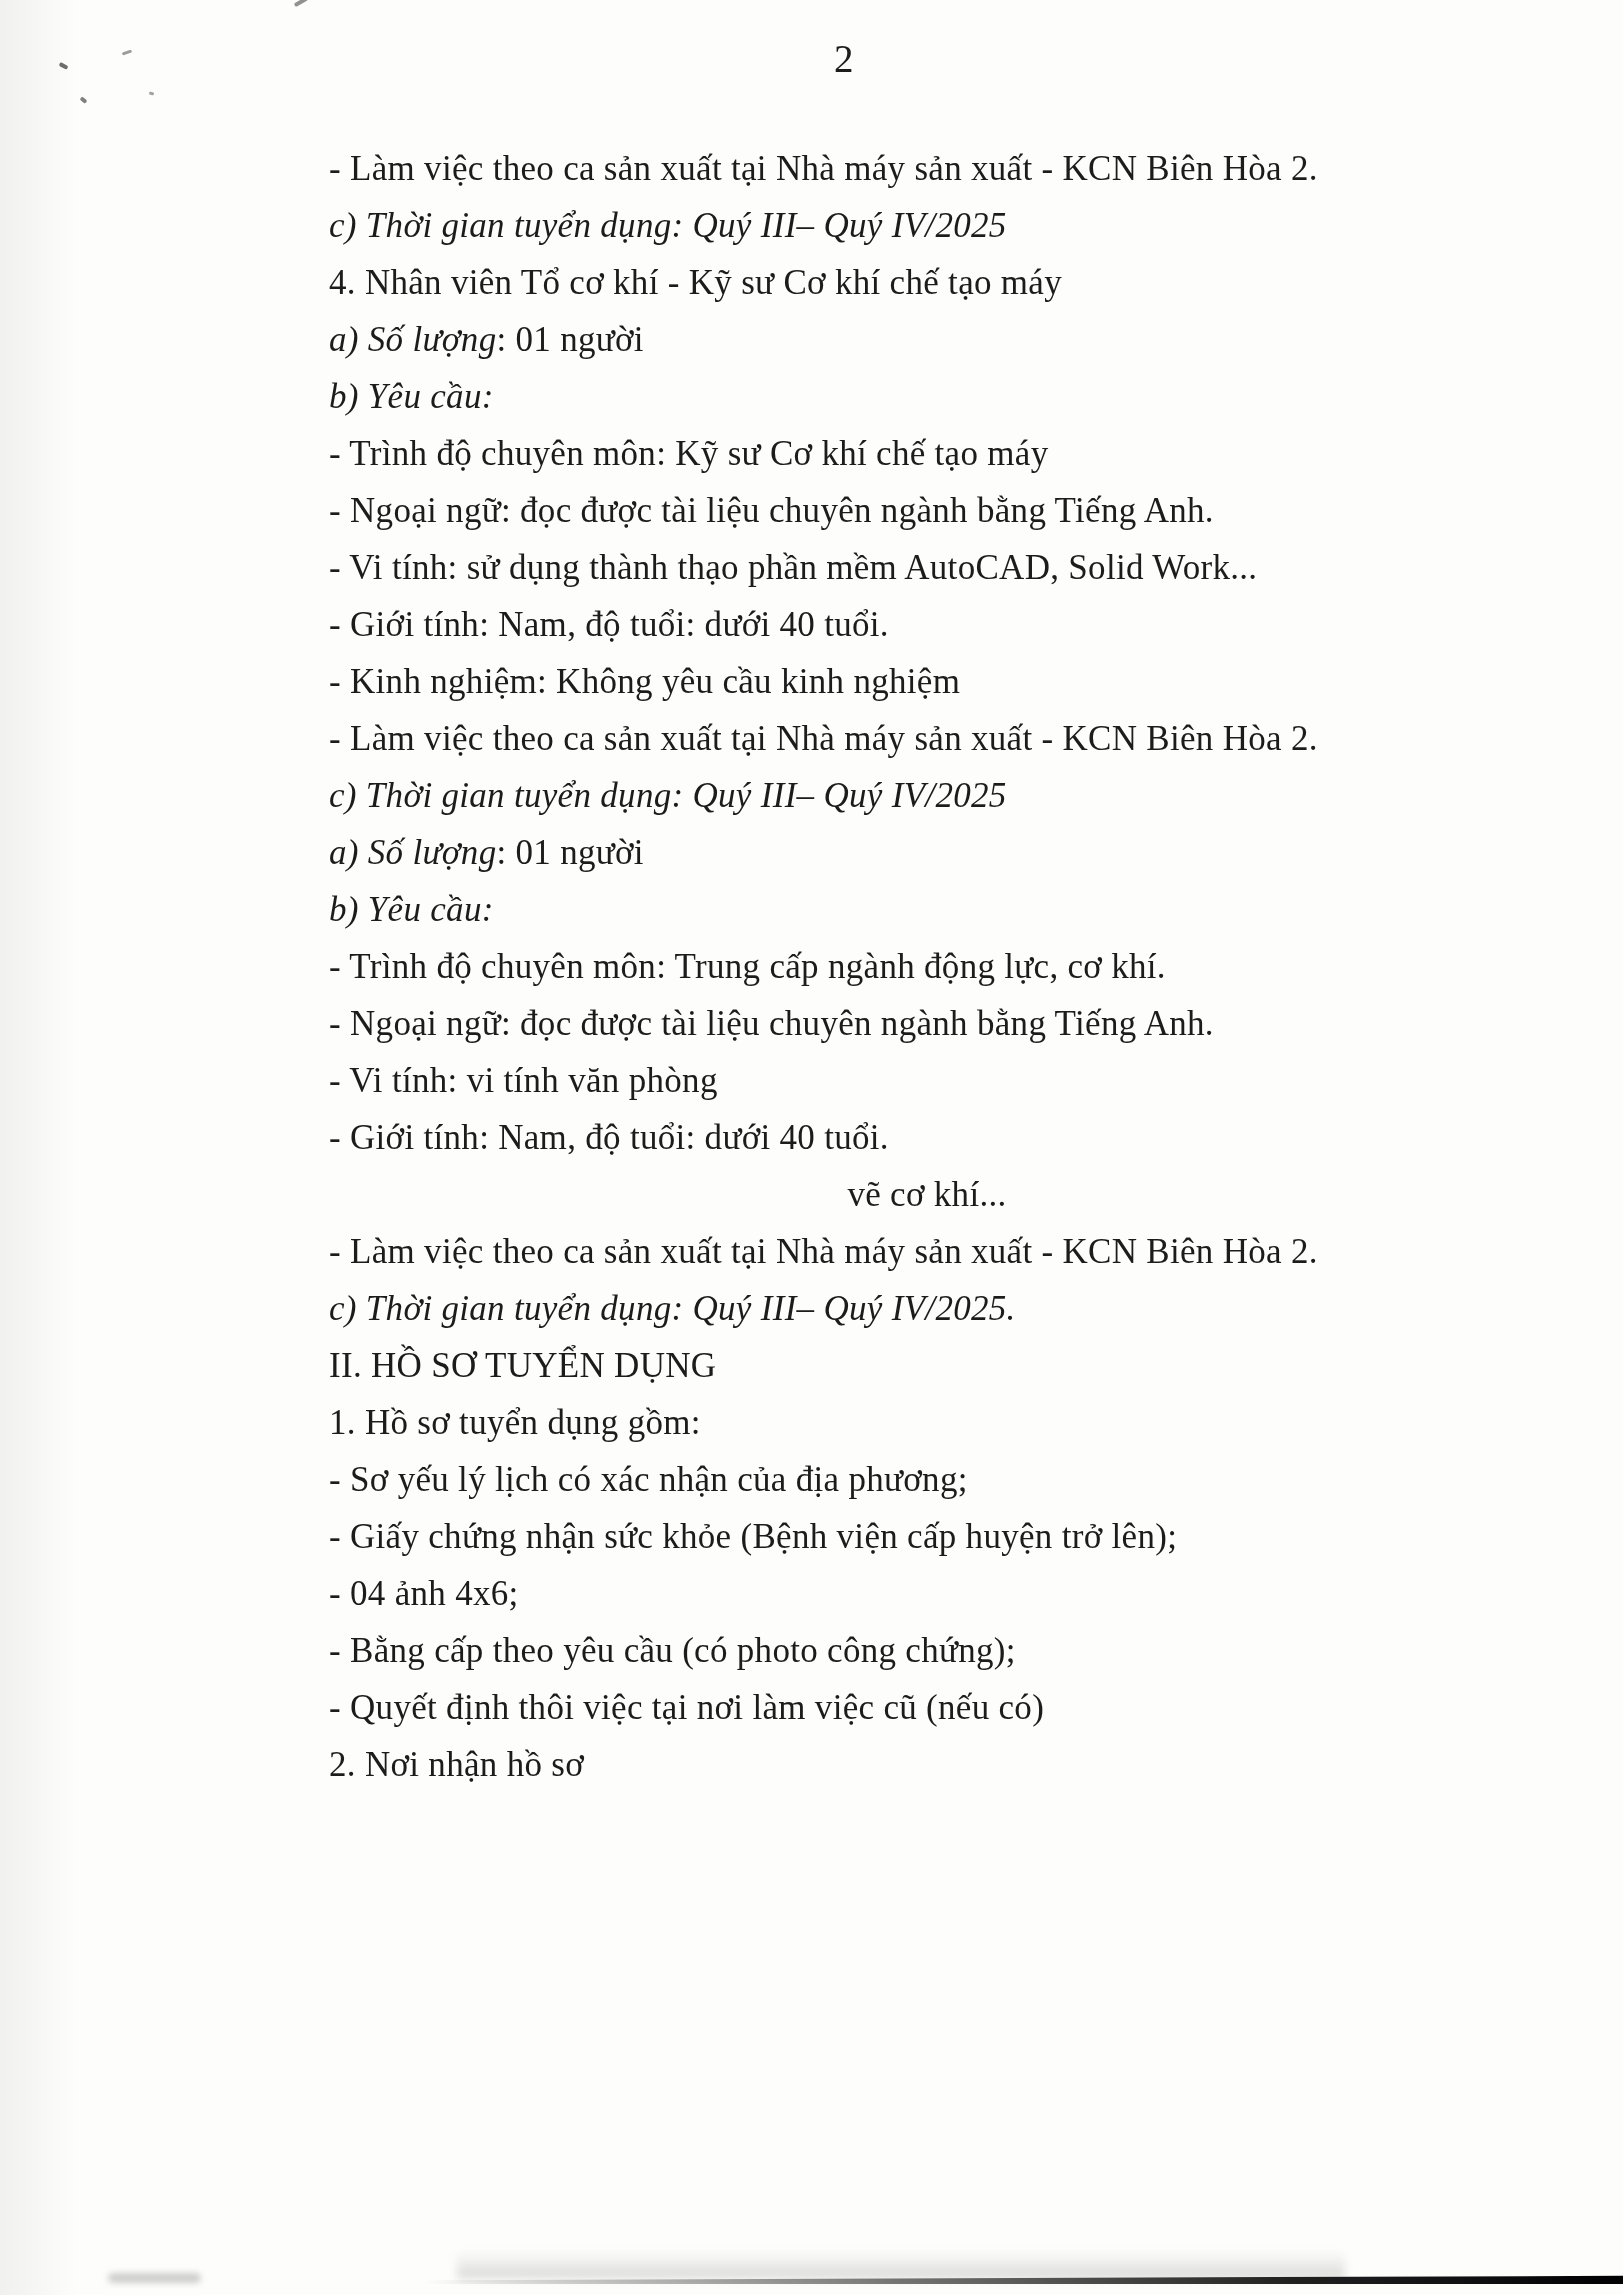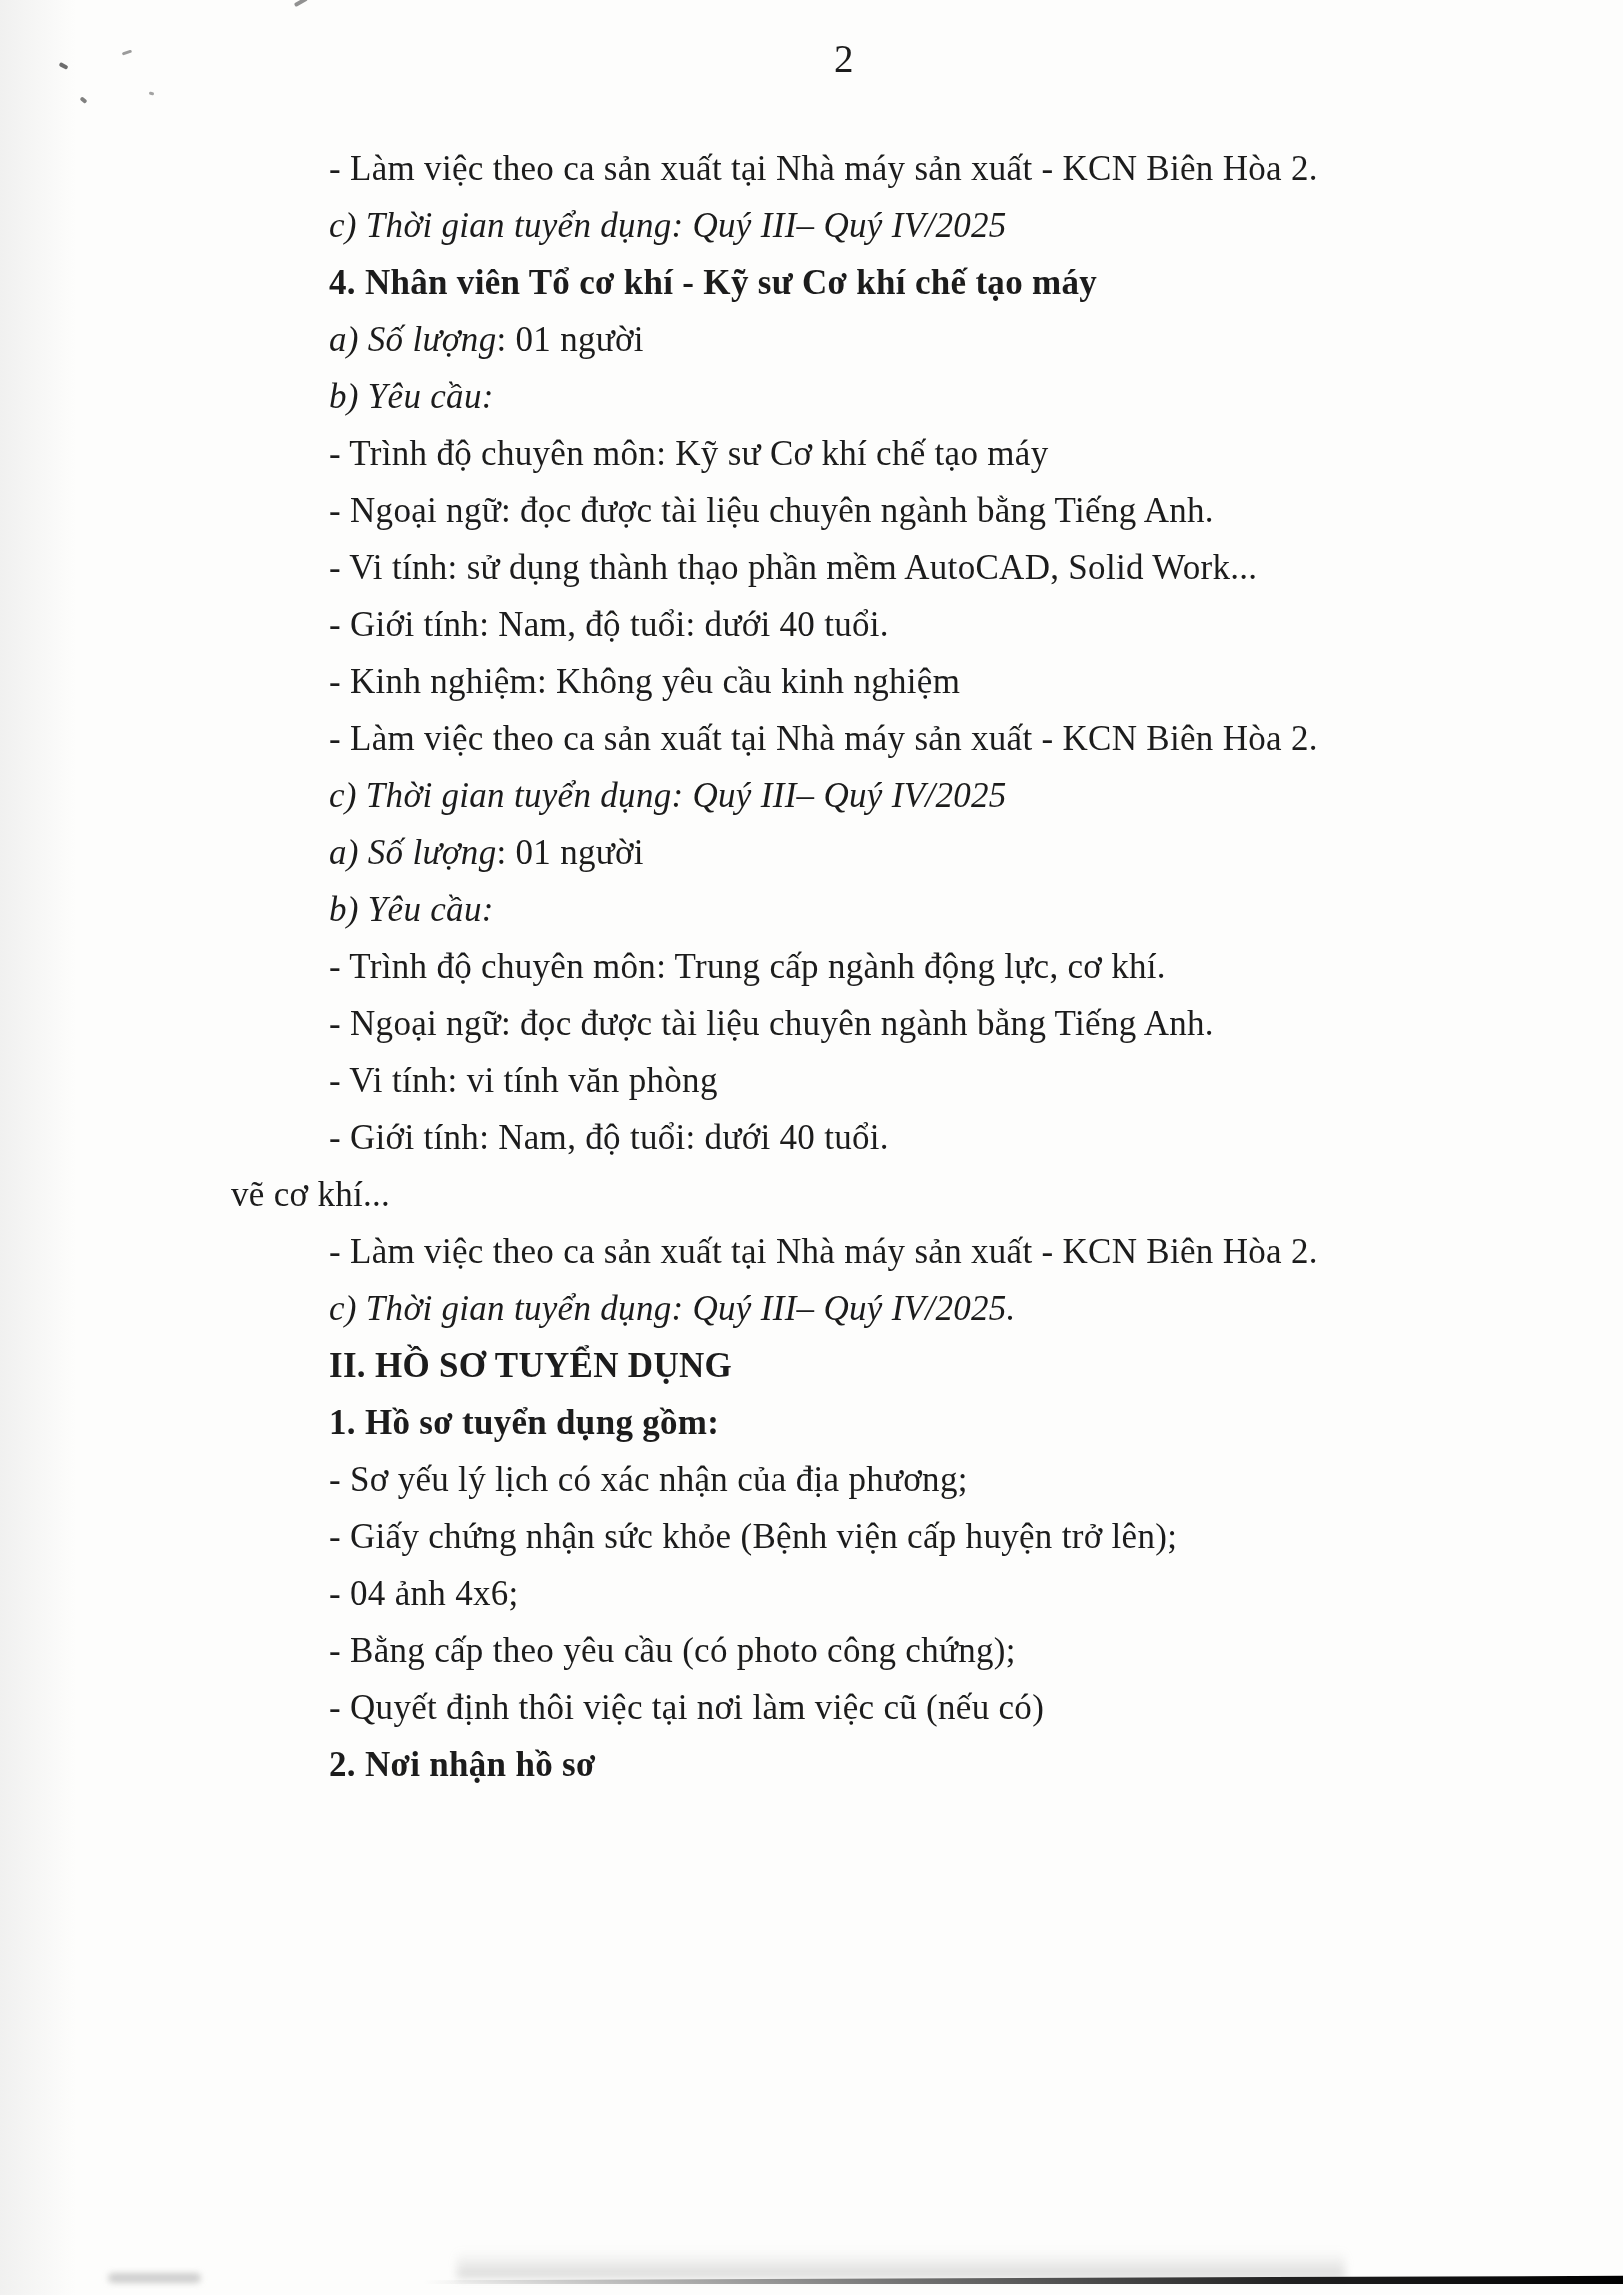"4. Nhân viên Tổ cơ" .seg.bold { font-weight: 700 -> 400 }
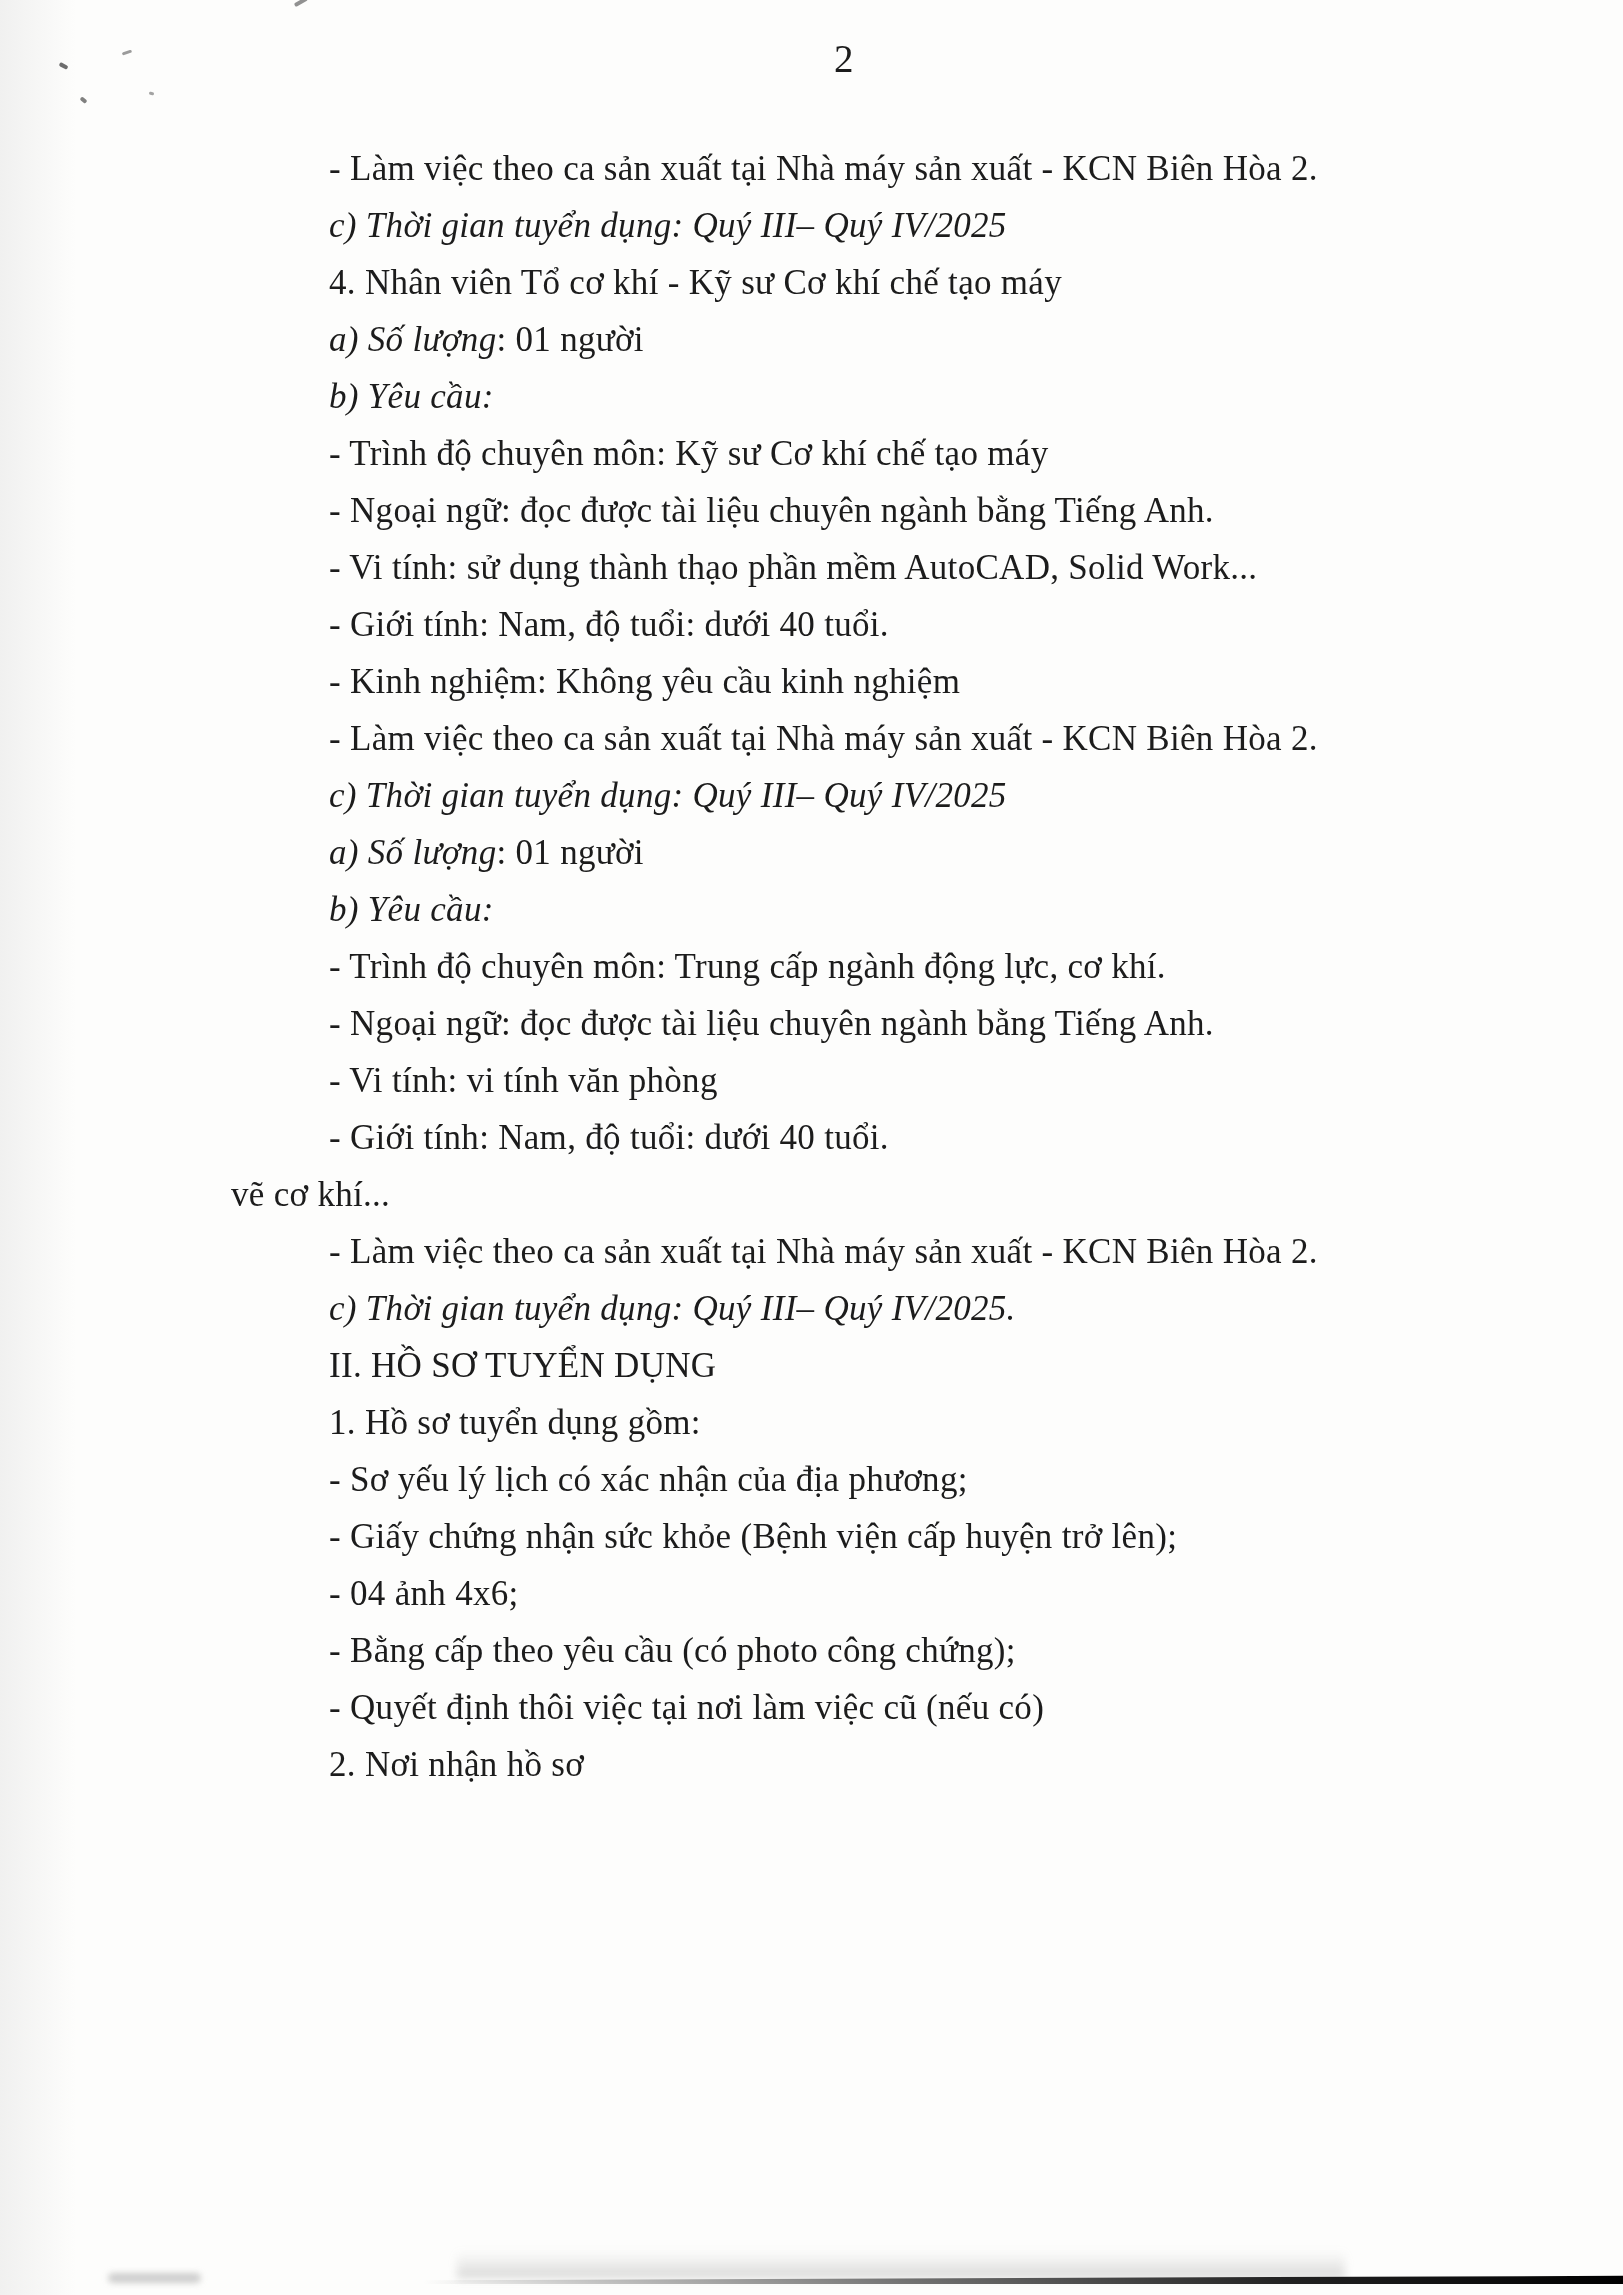"vẽ cơ khí..." .line.hang { text-align: none -> center }
